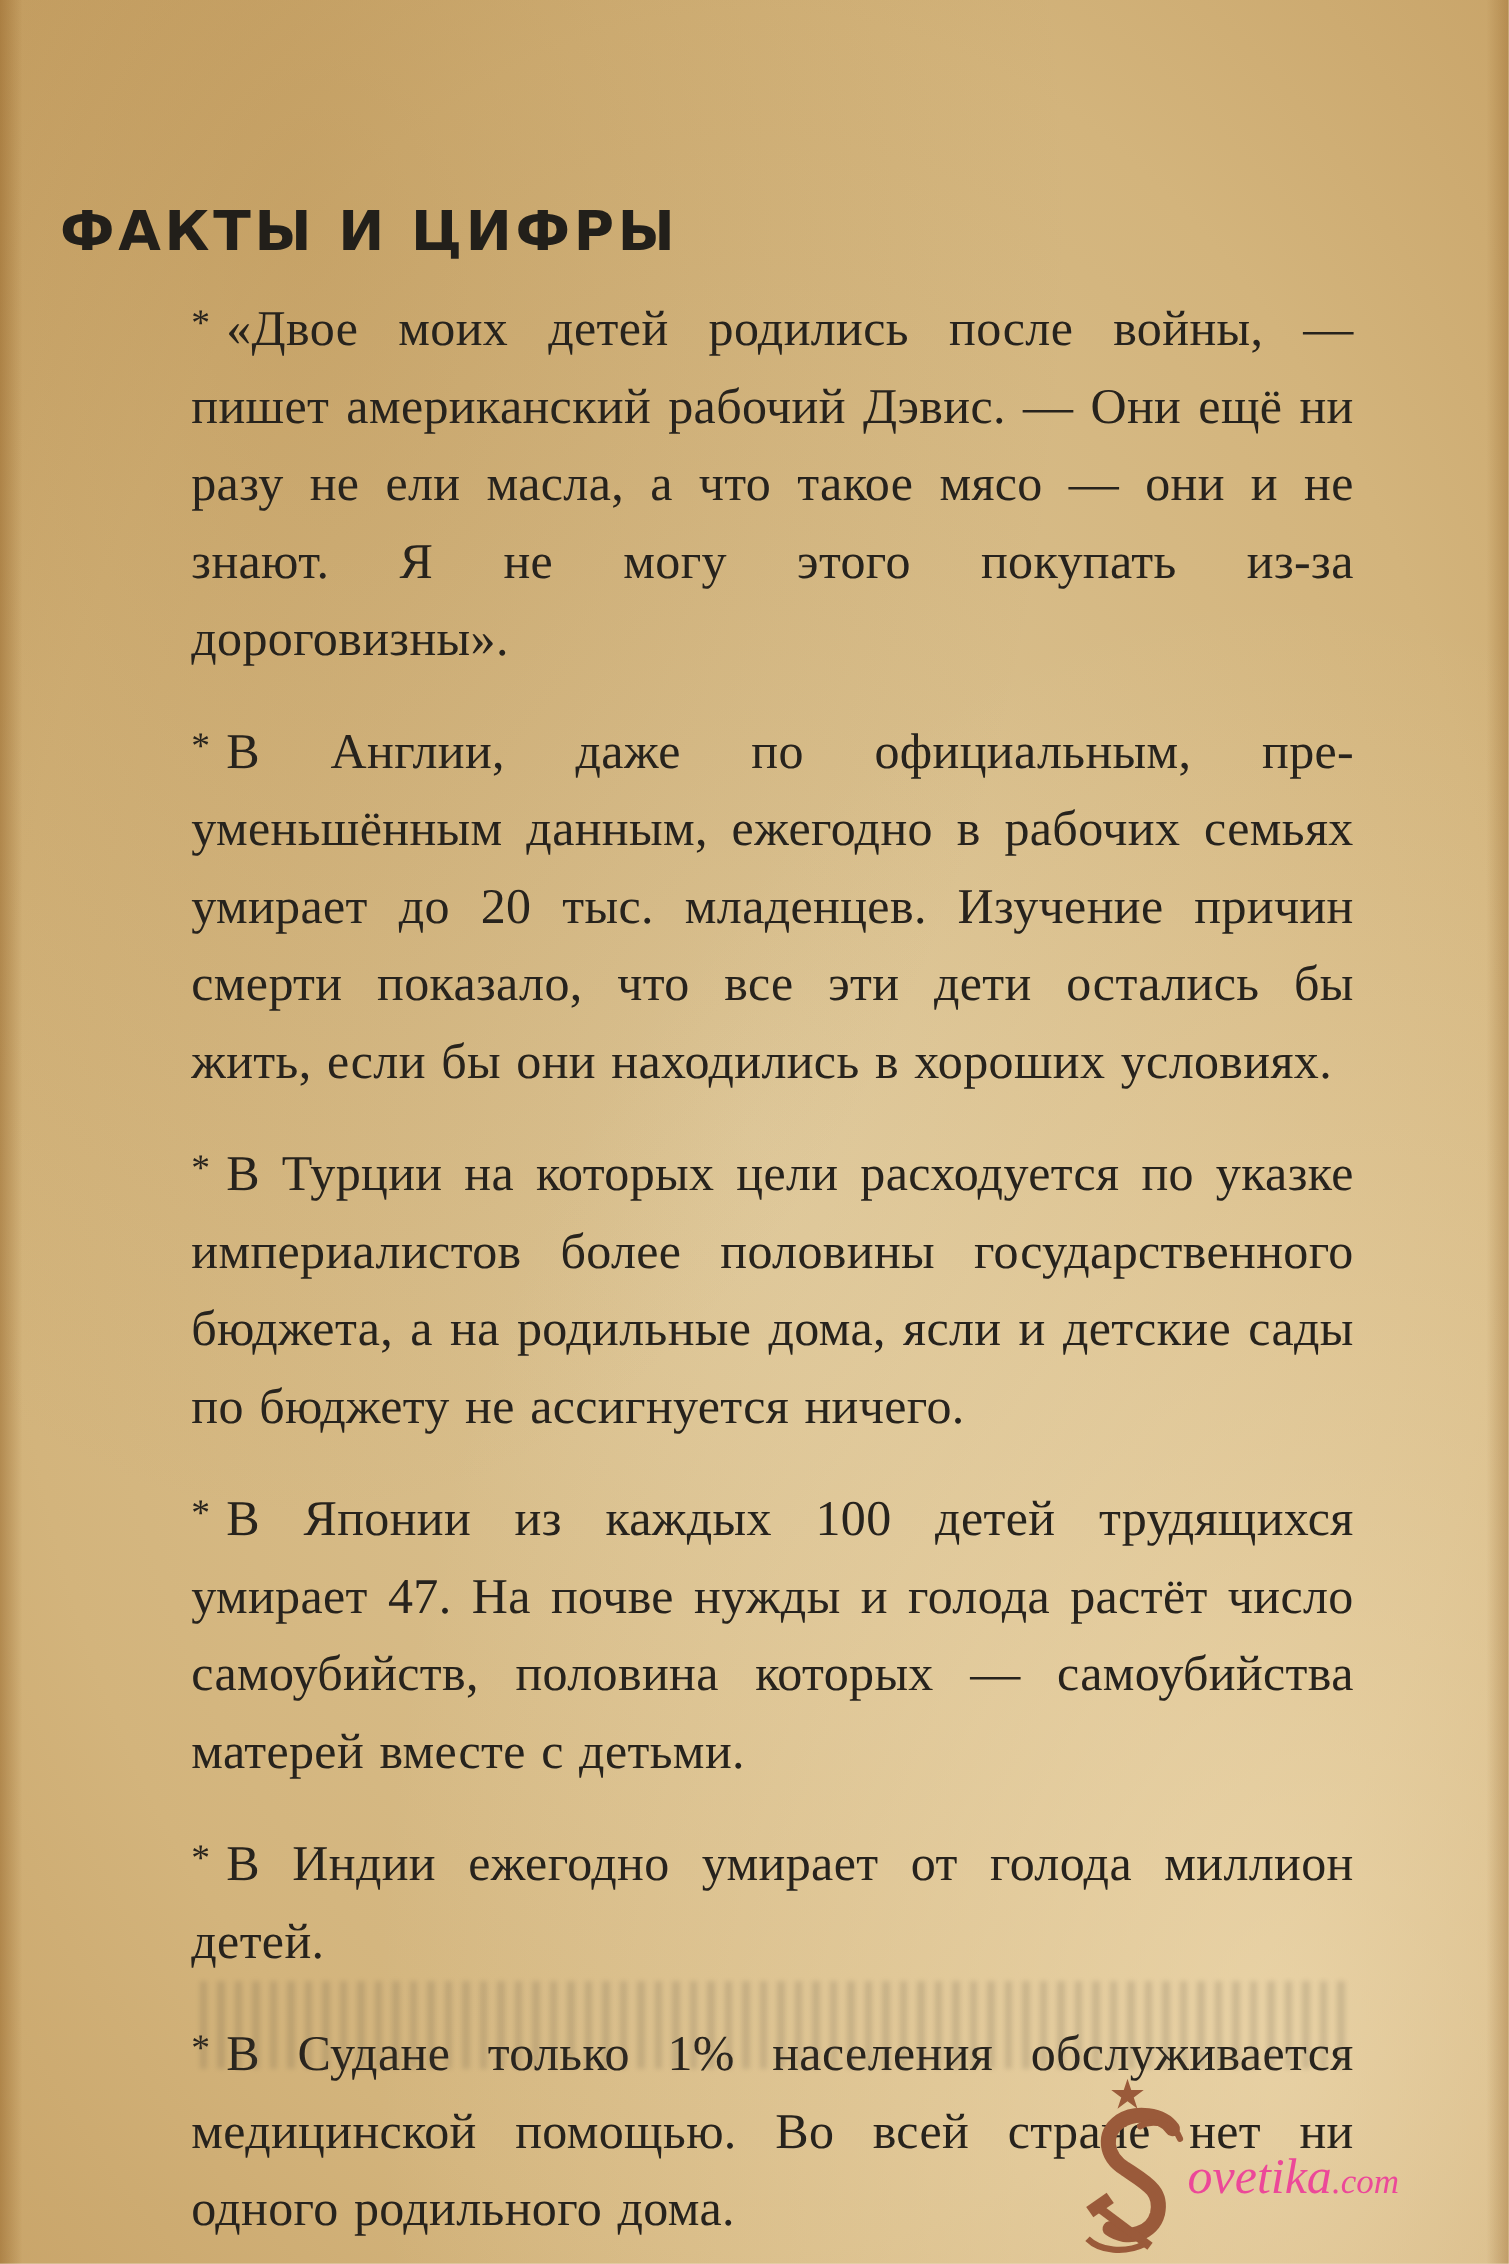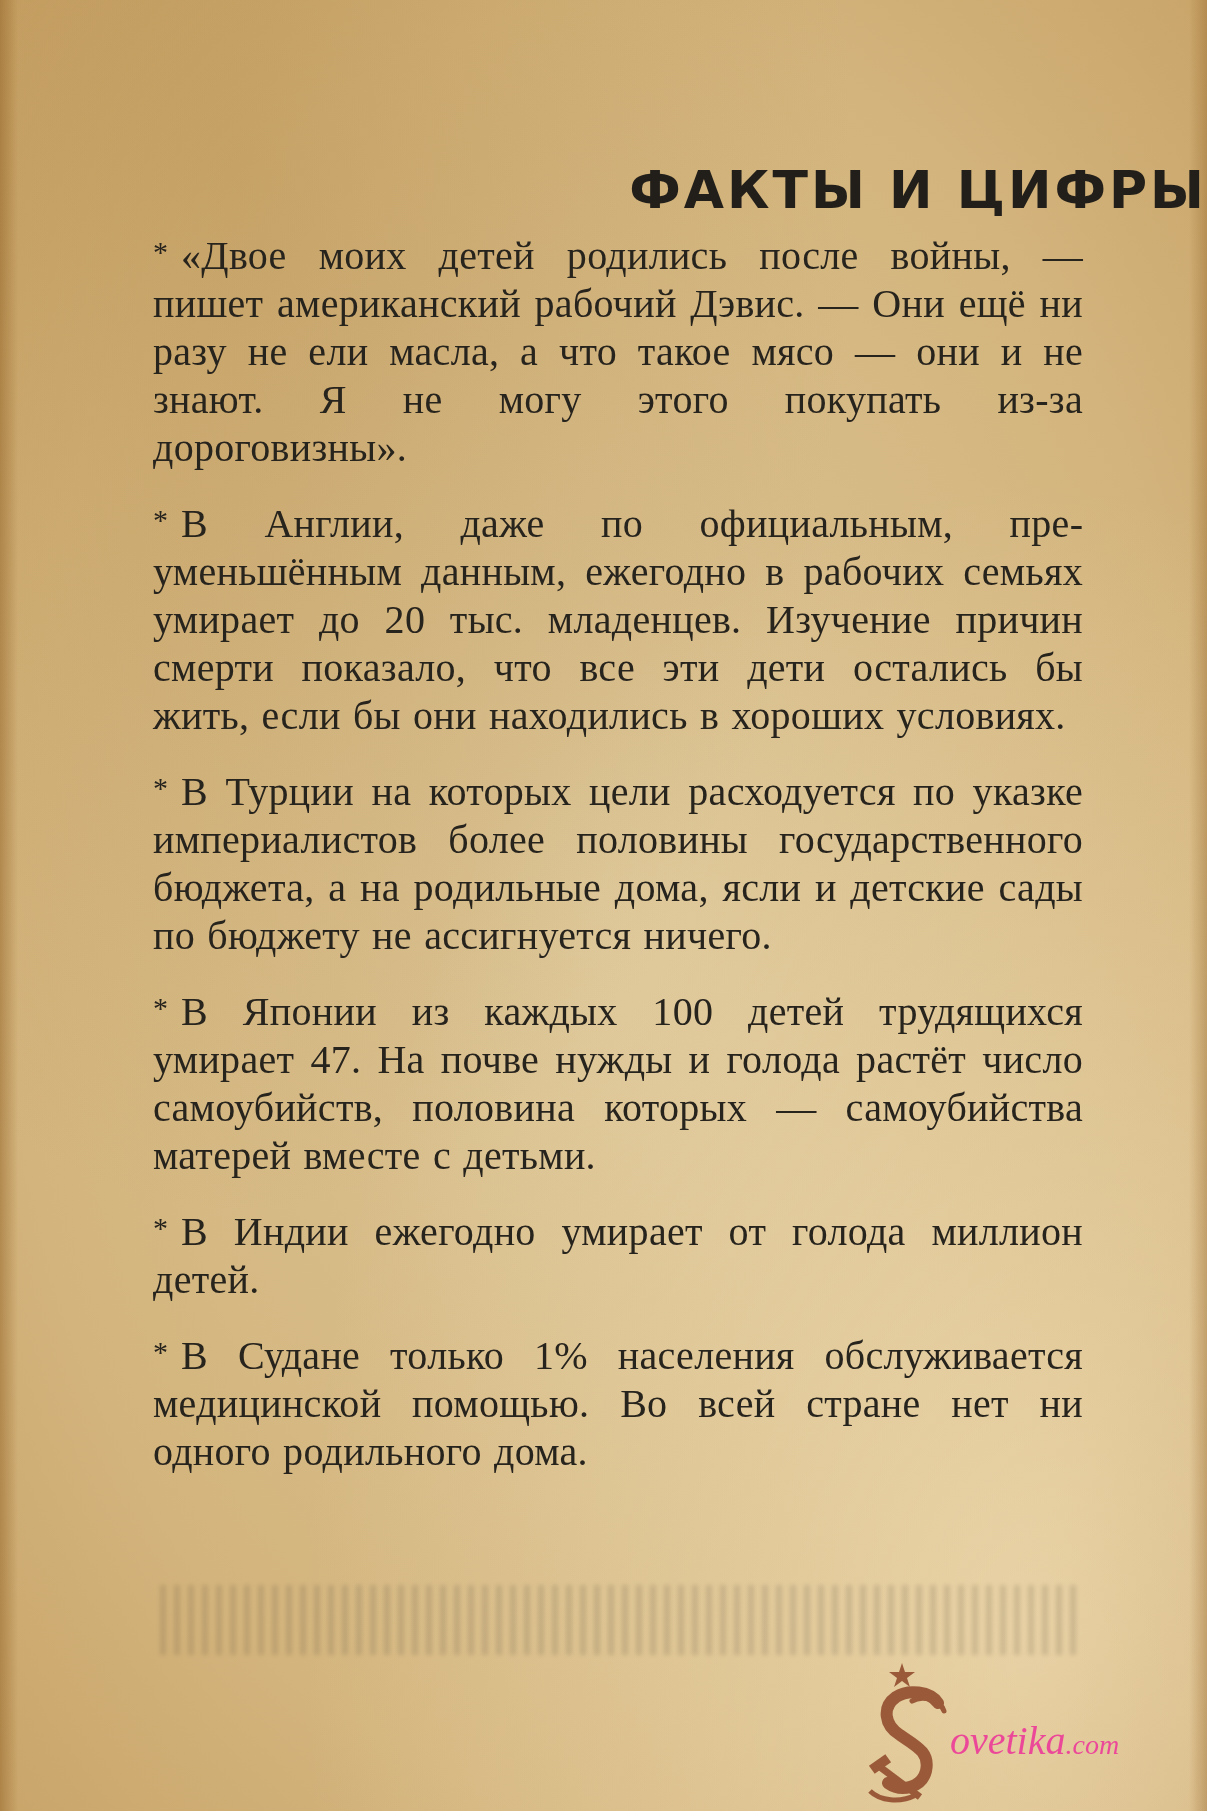"ФАКТЫ И ЦИФРЫ" .title { font-size: 52px -> 44px; text-align: right -> left }
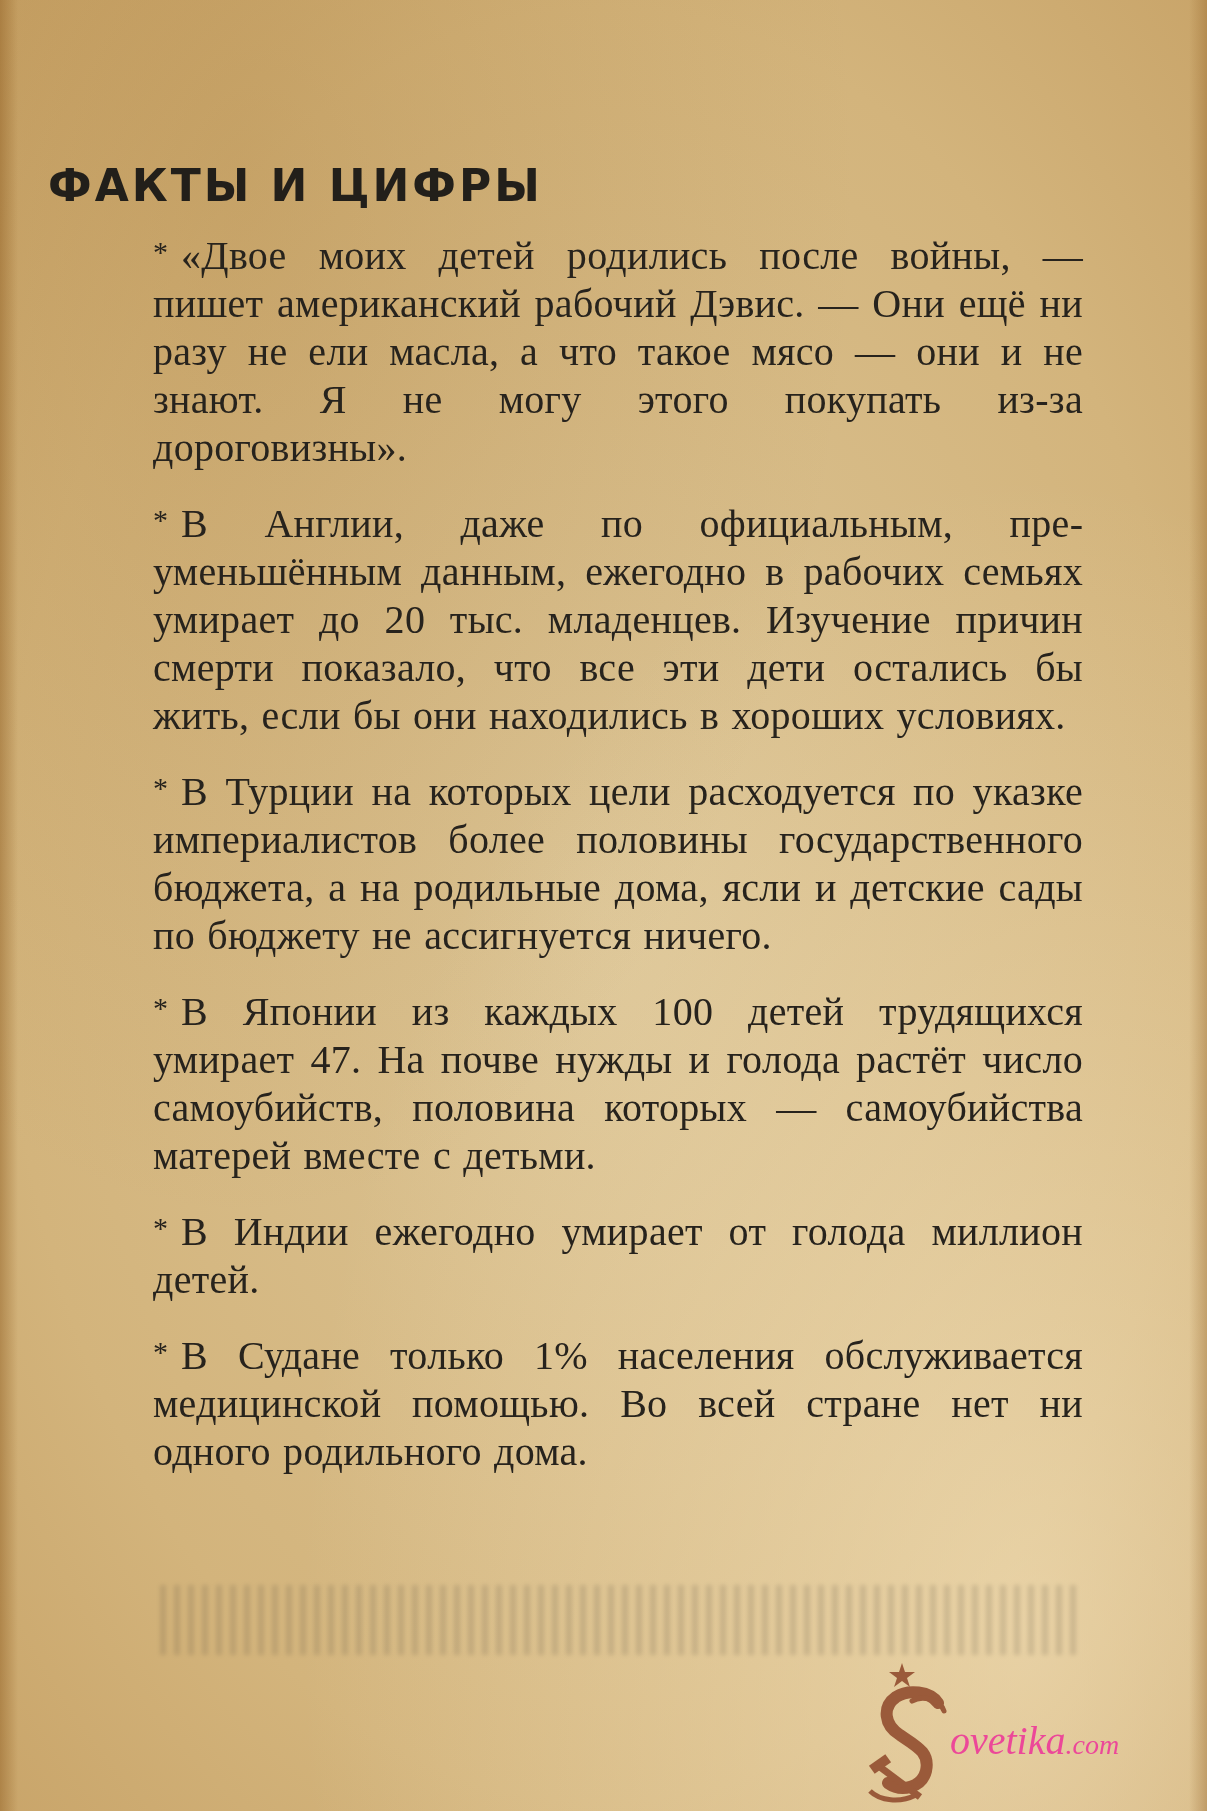"* «Двое моих детей родились" .fact { line-height: 48px -> 62px }
